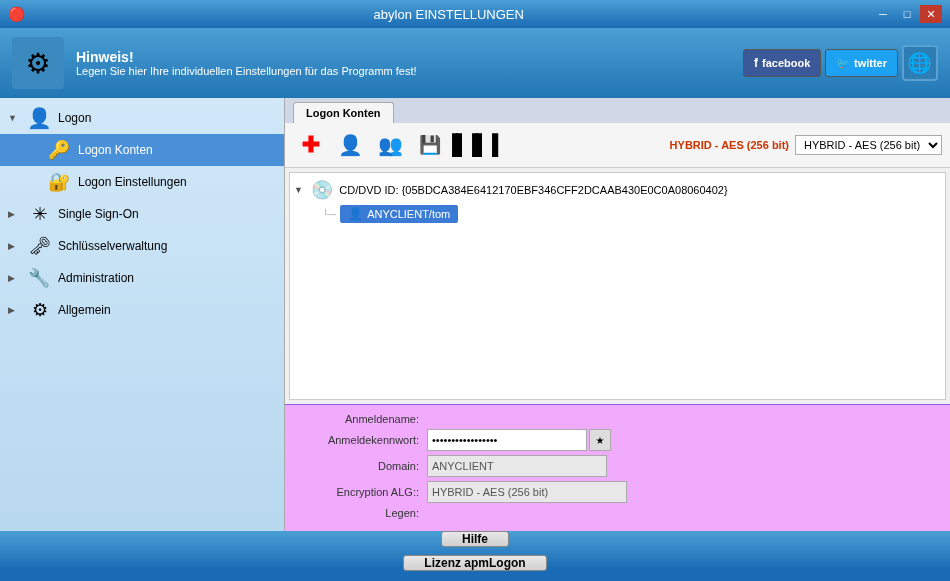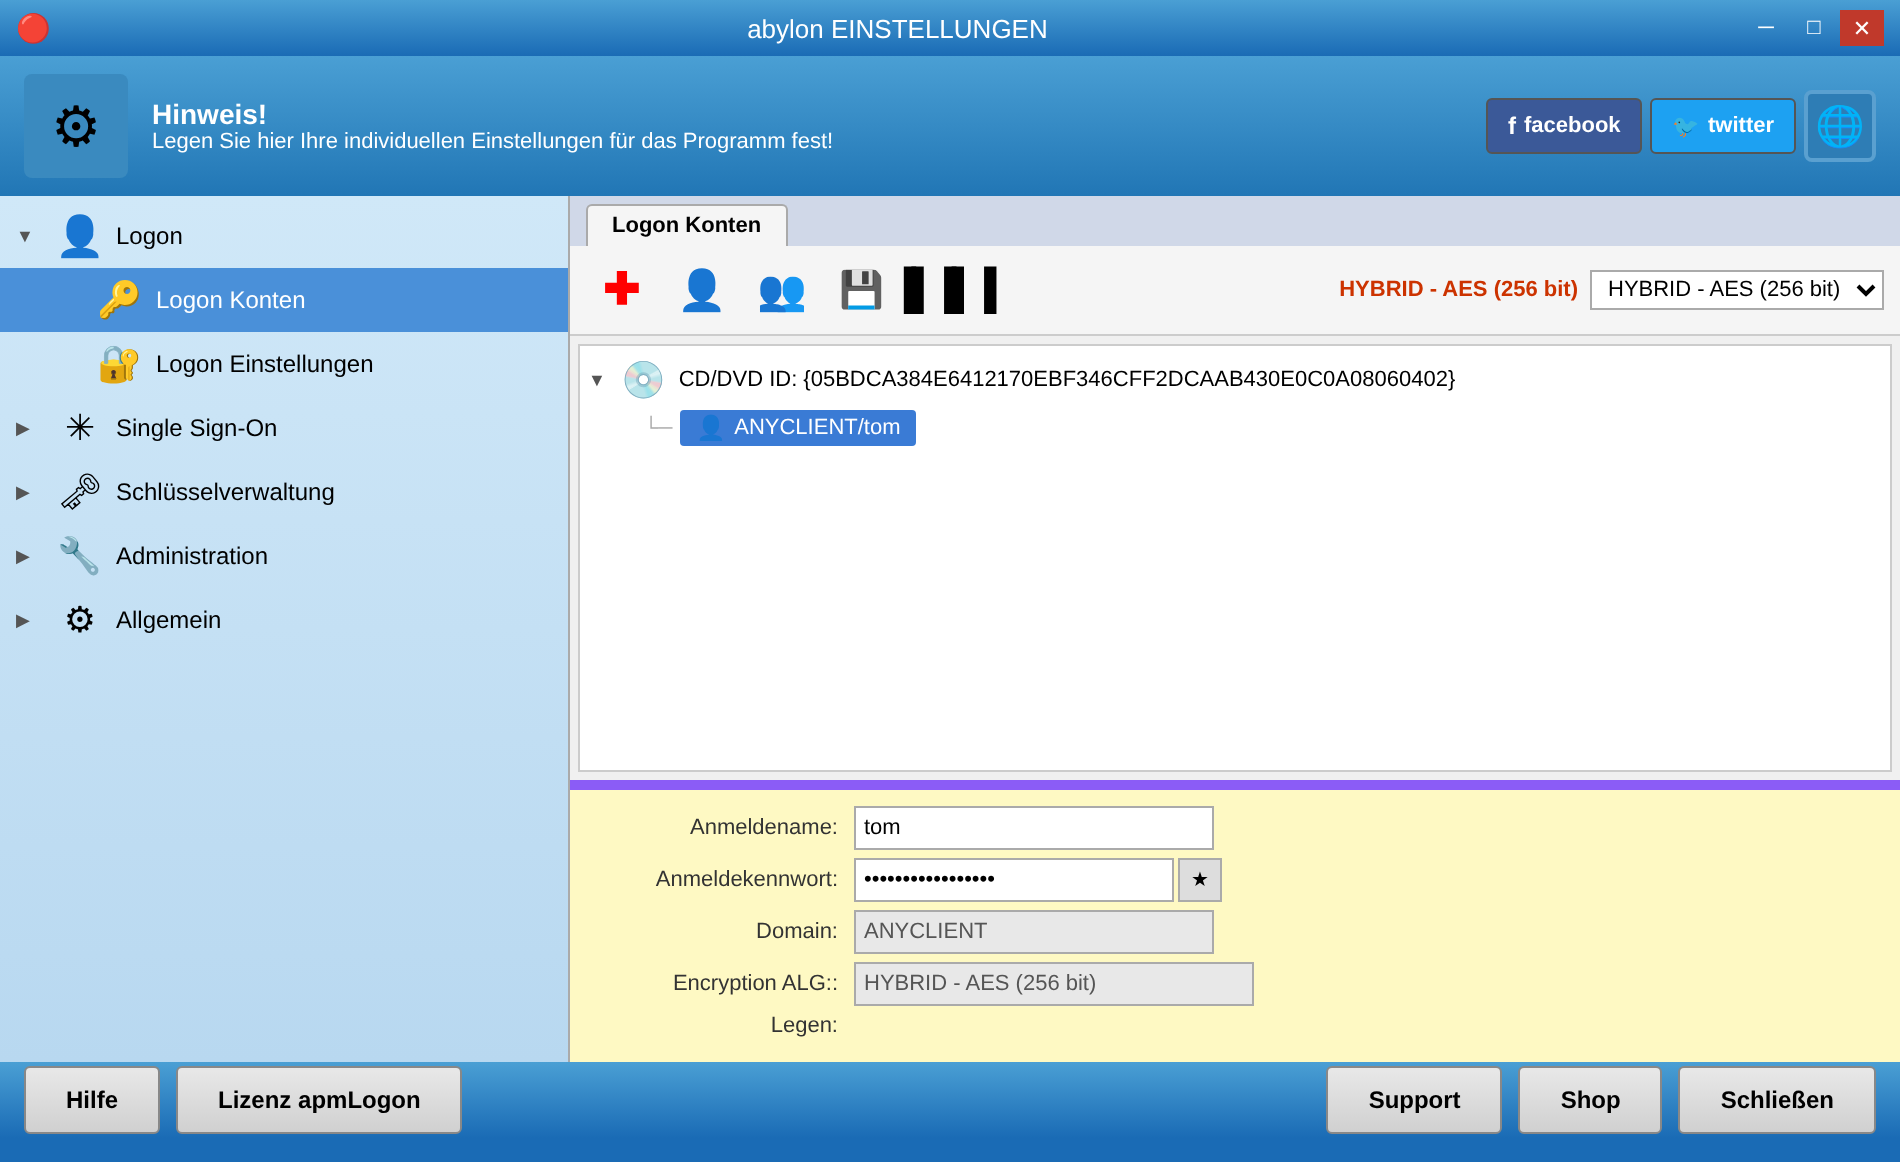"Anmeldename:" .form-area { background: #fef9c3 -> #f0abfc; border-top: 5px solid #8b5cf6 -> 1px solid #8b5cf6 }
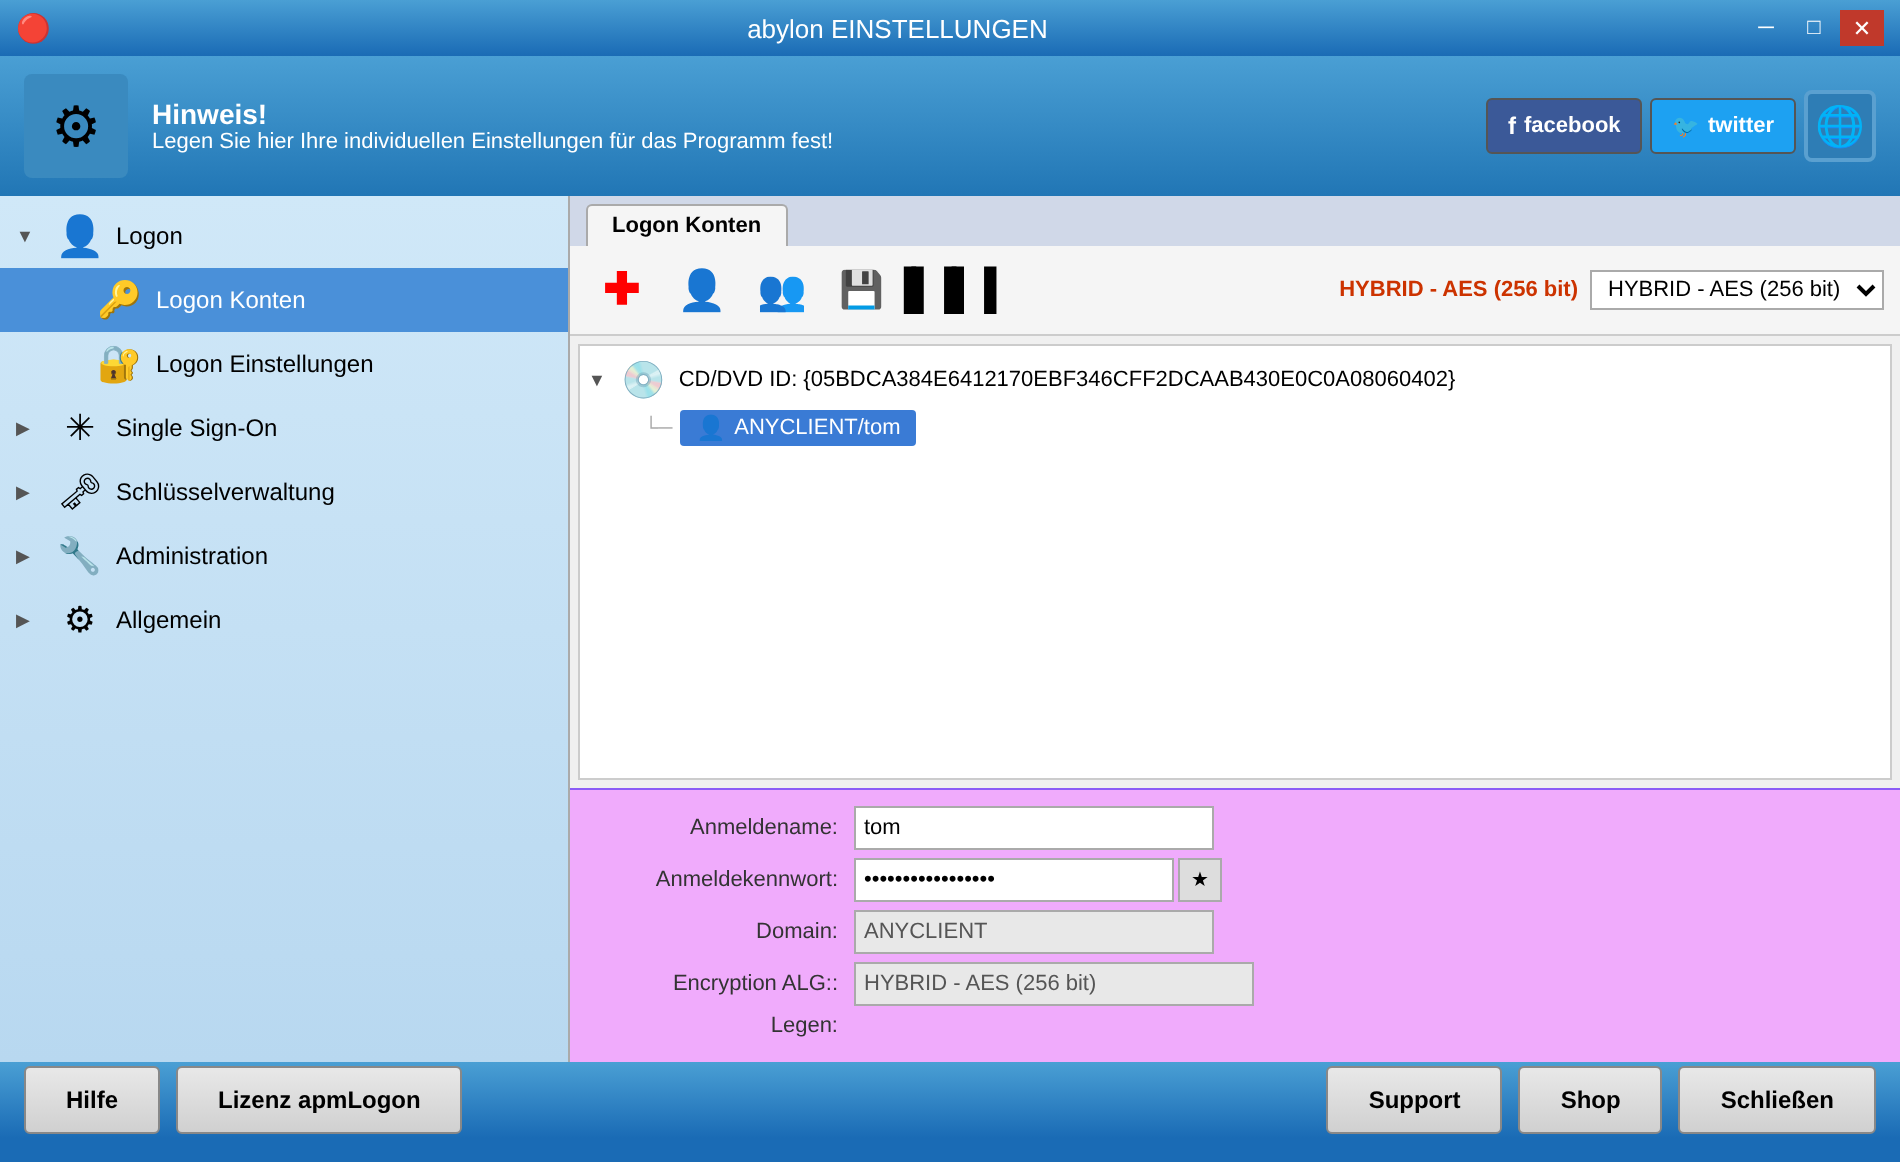"tom" input.form-input { html: <input> -> none }
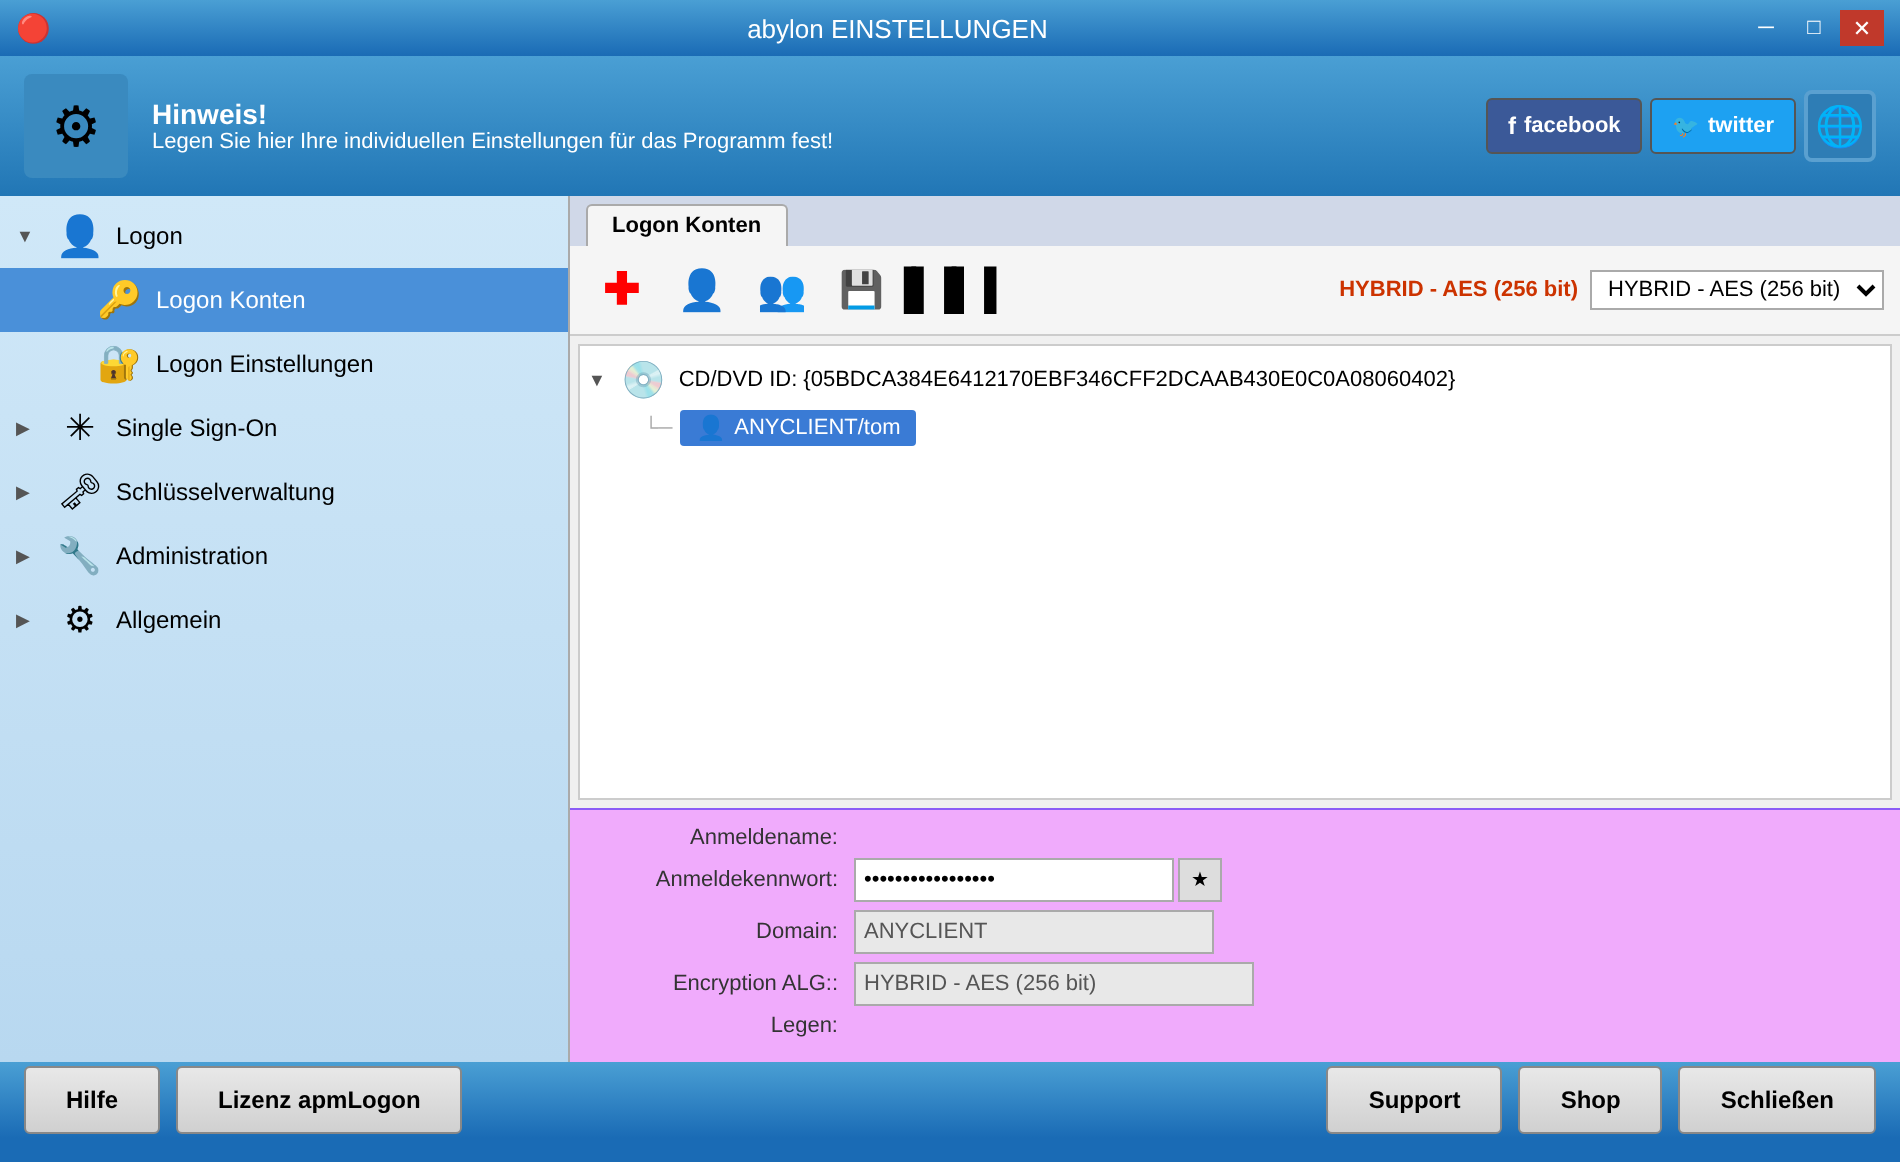"Hilfe" .bottom-bar { flex-direction: none -> column }
